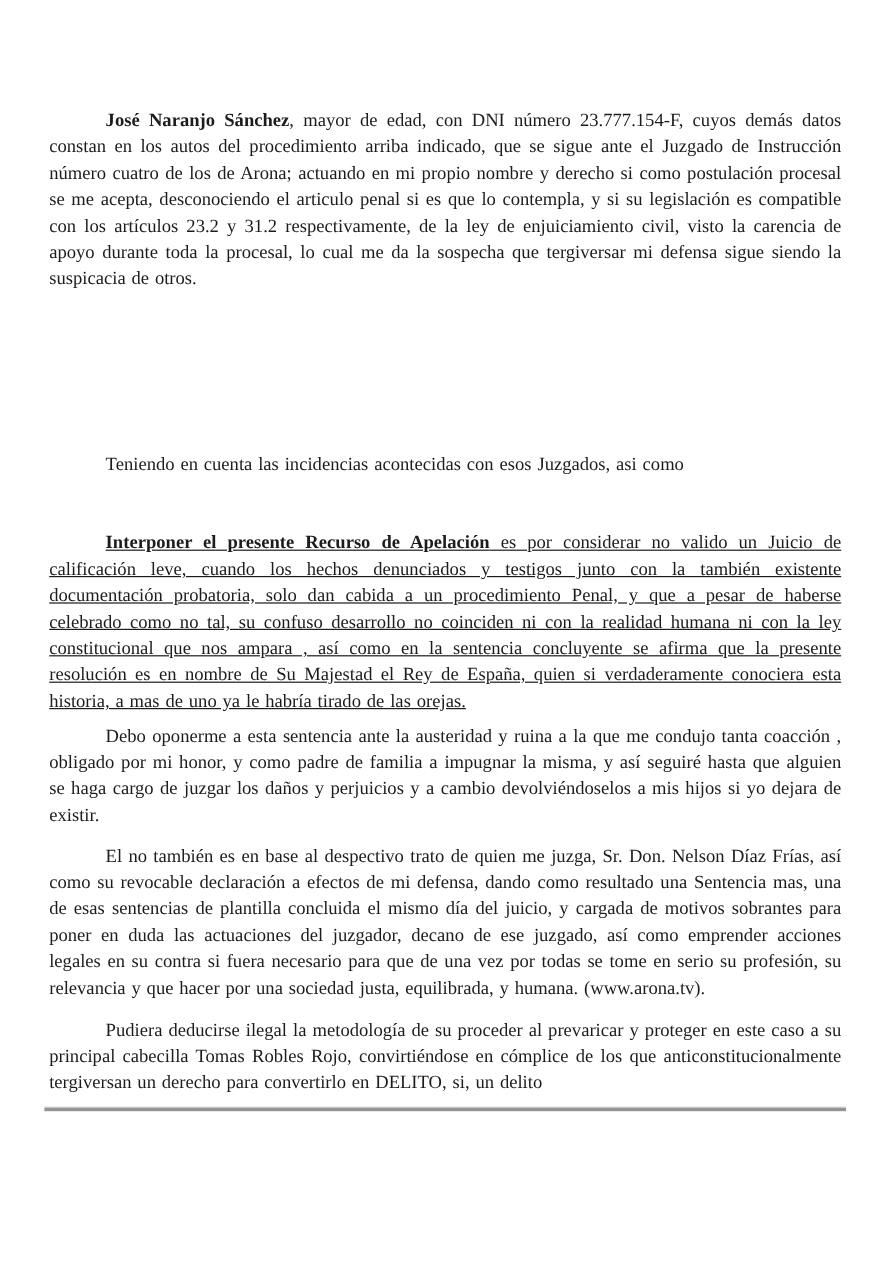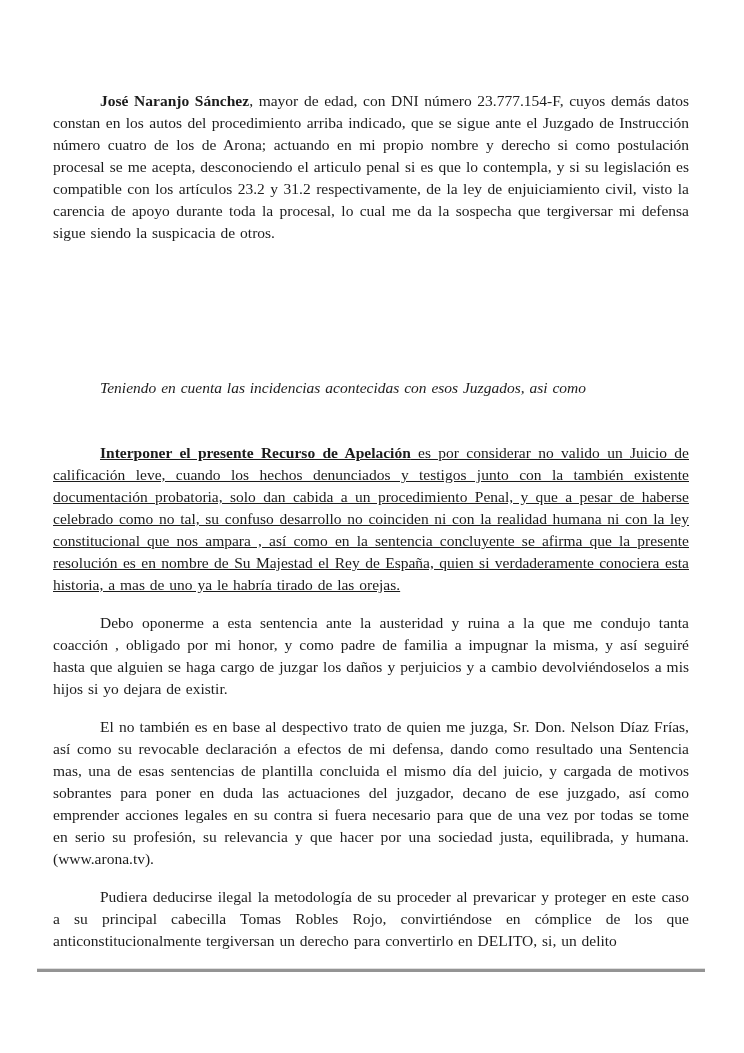"José Naranjo Sánchez, mayor de" .para { margin: 16px -> 4px }
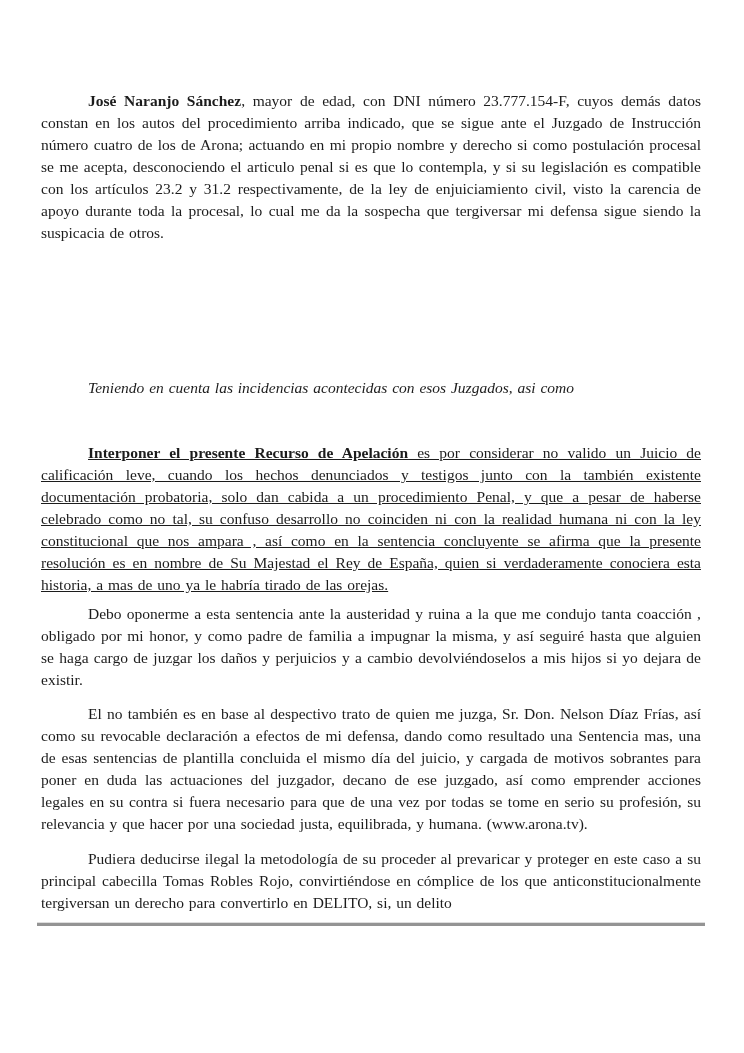"Teniendo en cuenta las incidencias" .p-transition { font-style: italic -> none }
